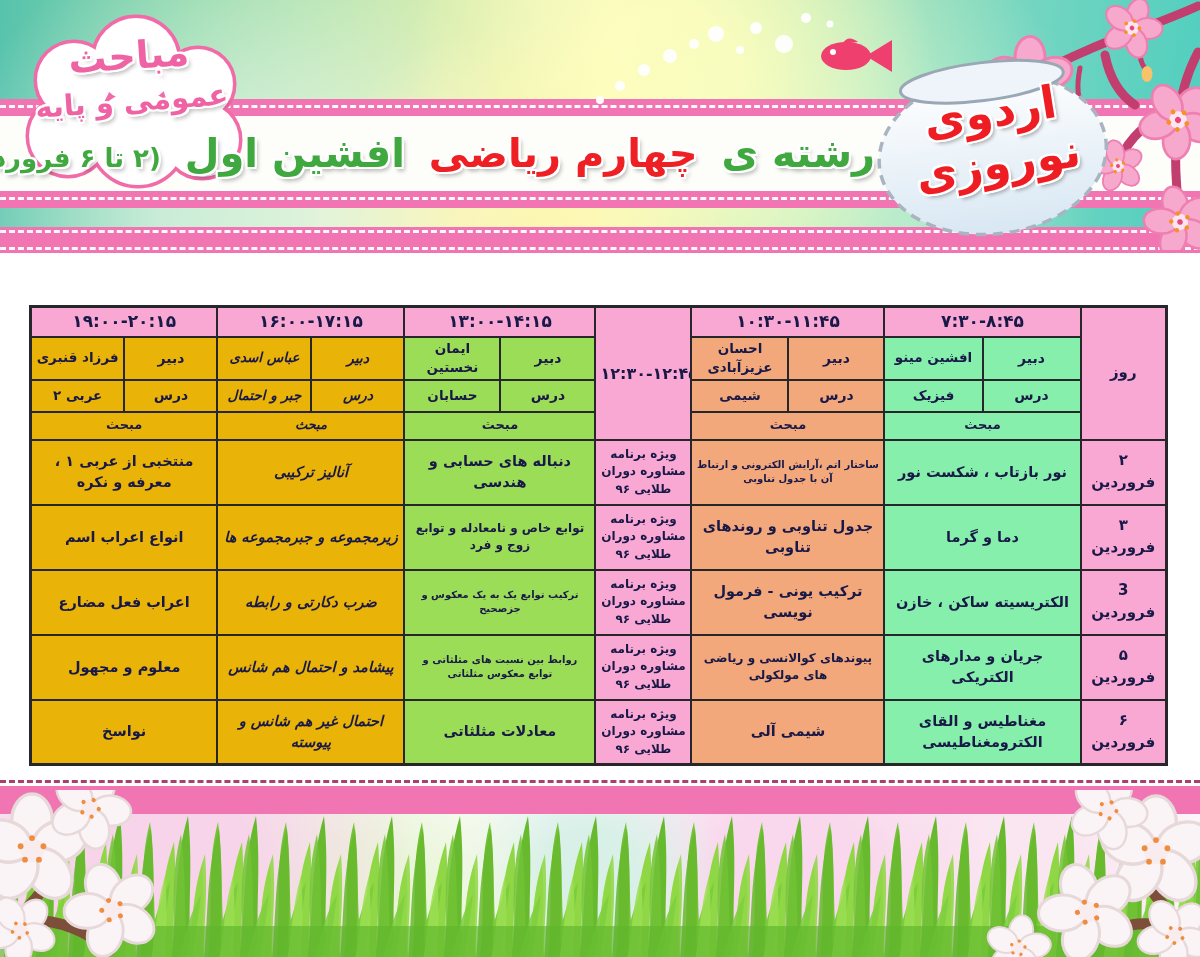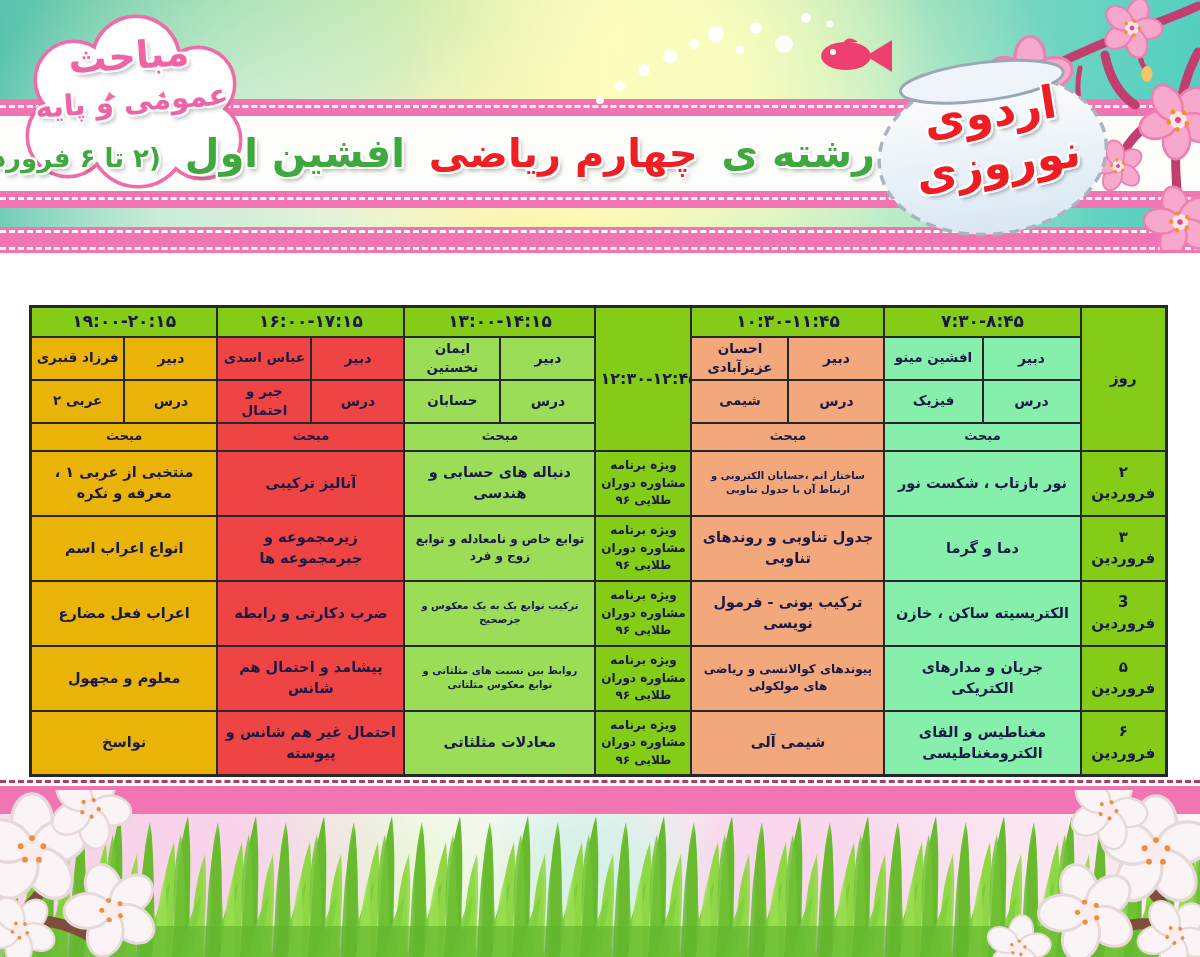"۱۹:۰۰-۲۰:۱۵" .c-yel { background: #84cc16 -> #f9a8d4 }
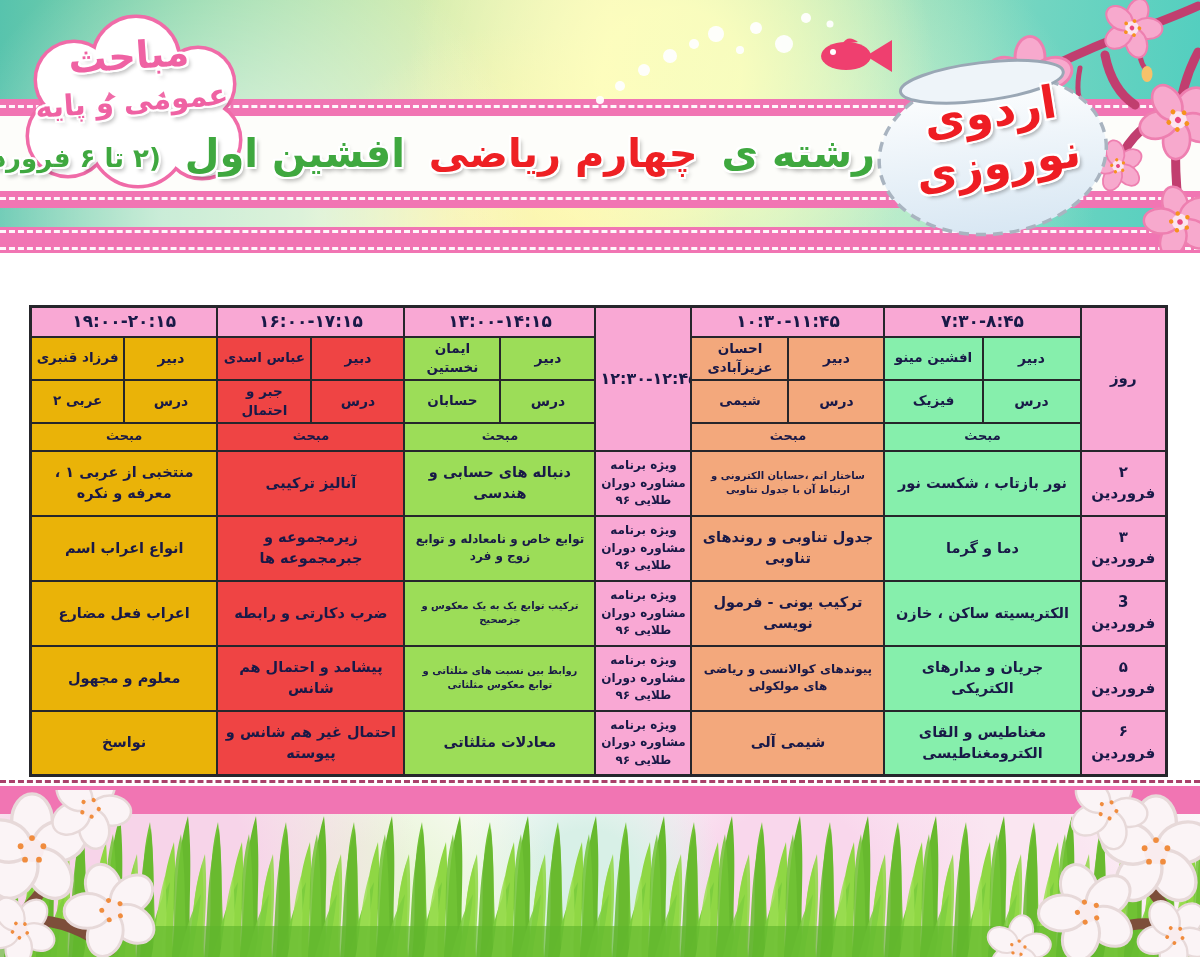"عباس اسدی" .c-alg { background: #ef4444 -> #eab308; font-style: none -> italic }
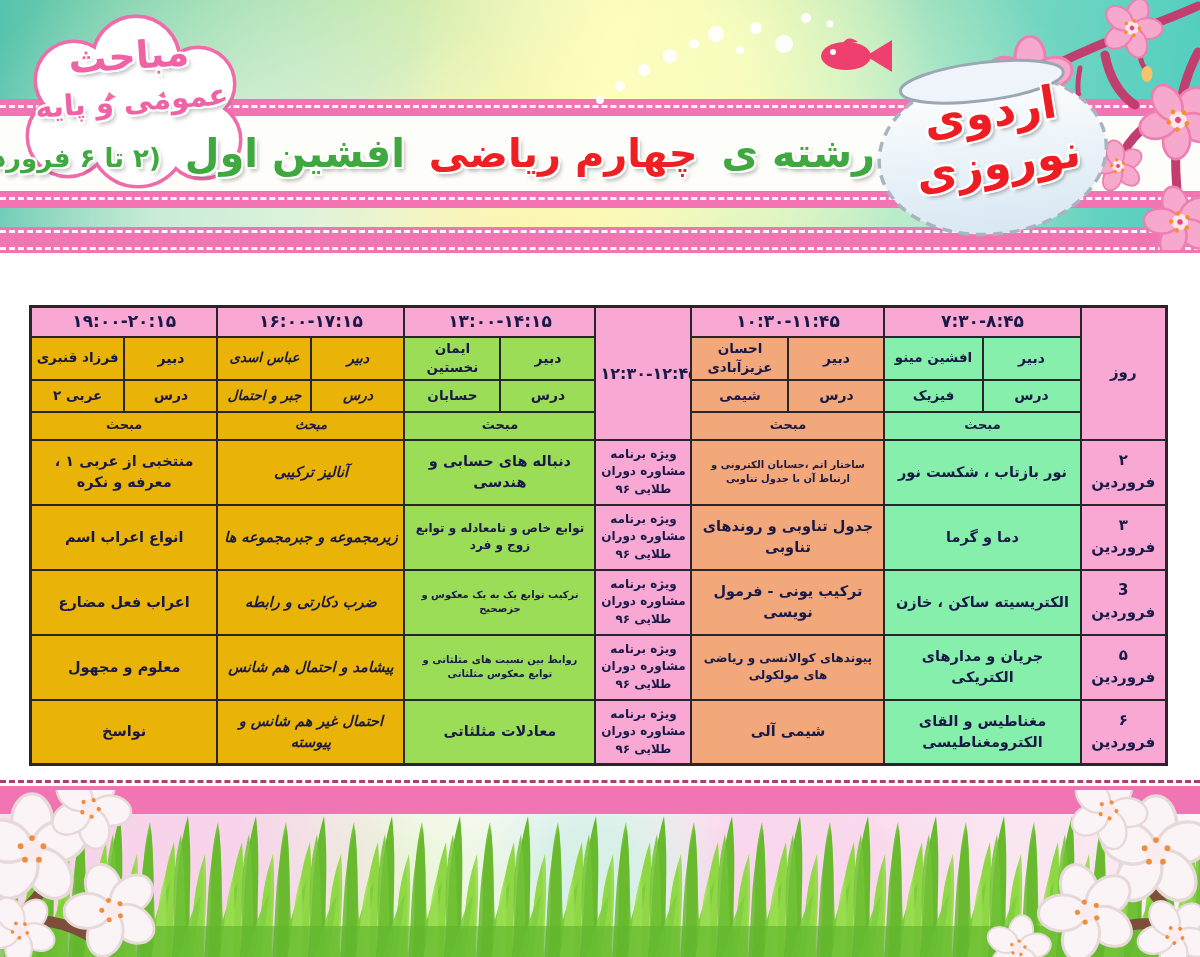"ساختار اتم ،حسابان الکترونی و" td.c-che { text: حسابان -> آرایش }
